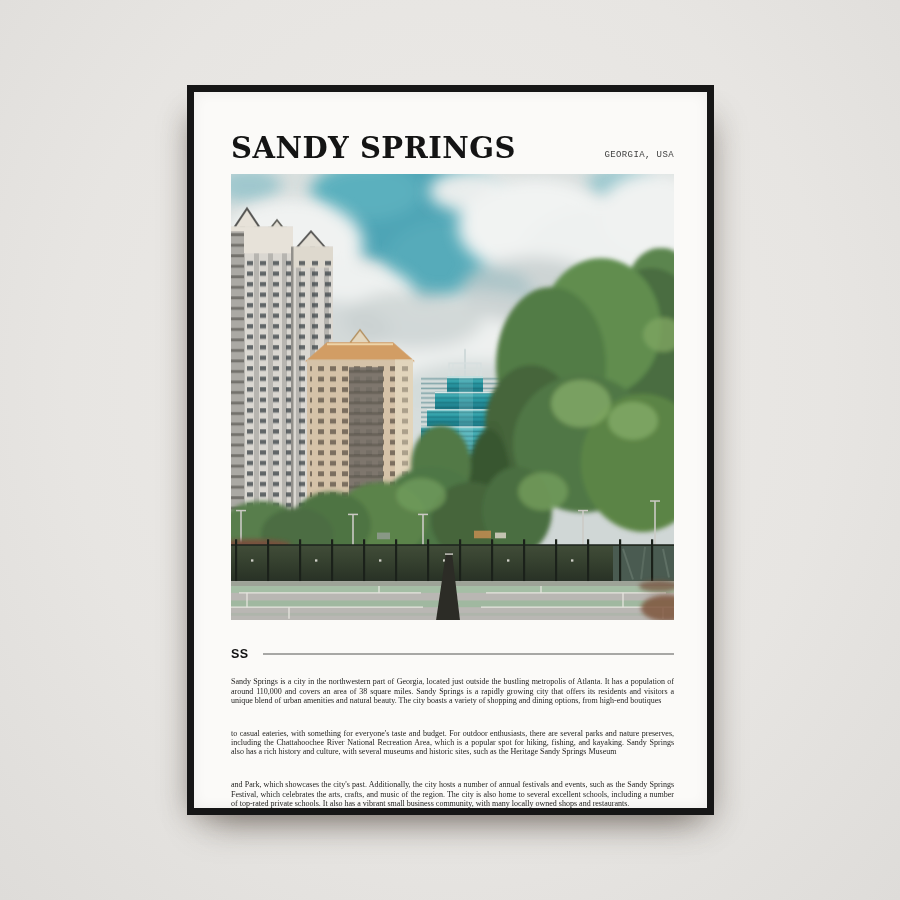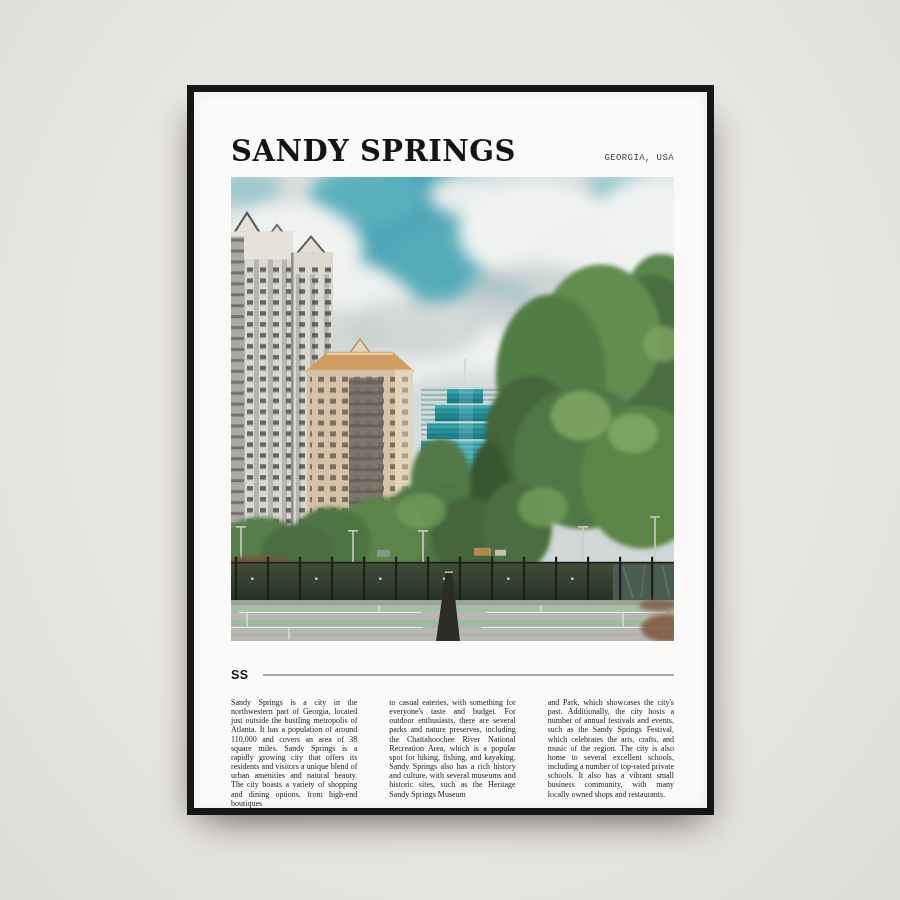"Sandy Springs is a city" .columns { flex-direction: none -> column; gap: 32px -> 24px }
